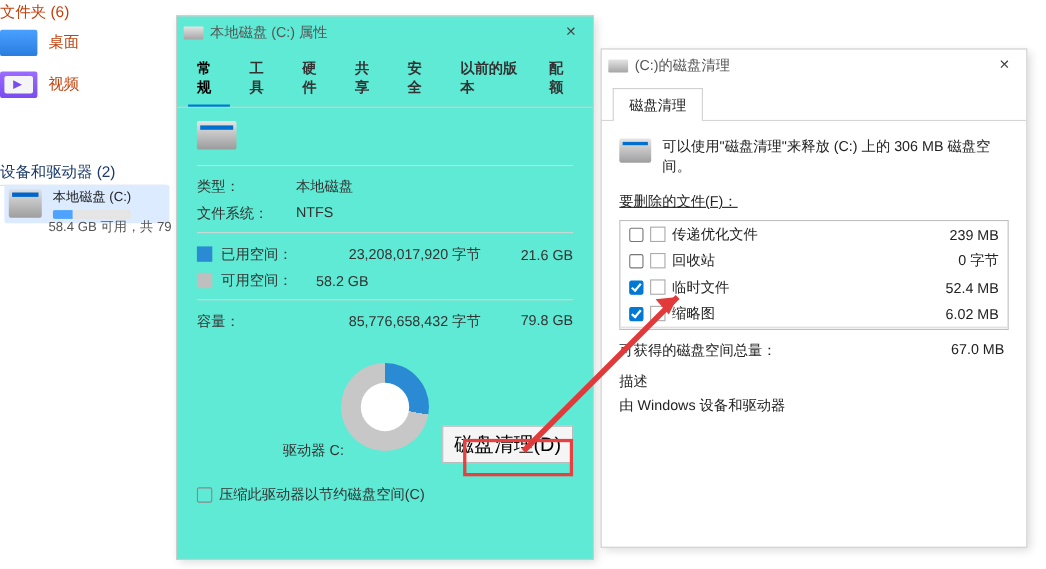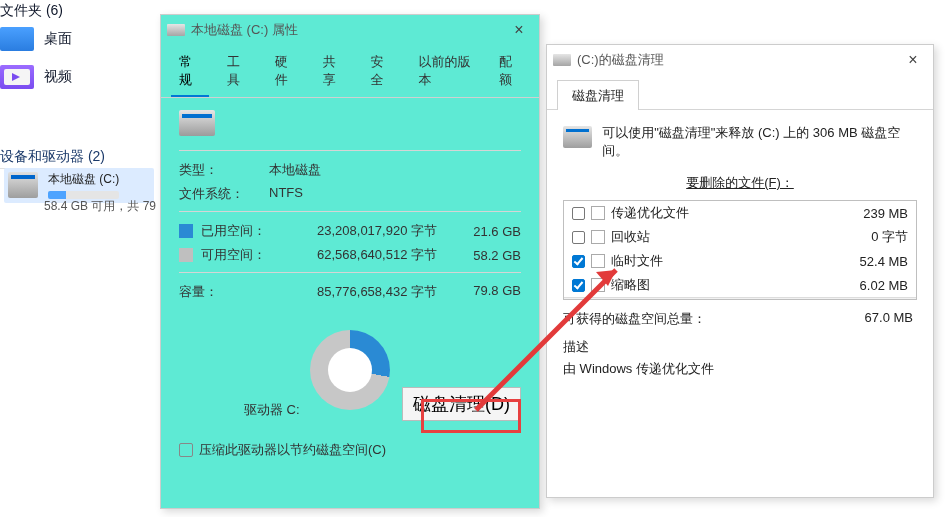"文件夹 (6)" .bg-header { color: #0f172a -> #c2410c }
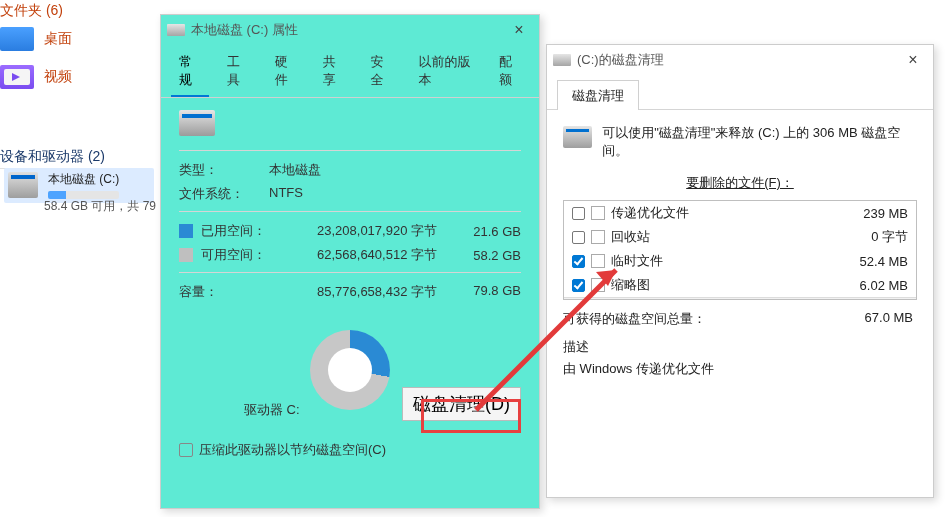"常规" .tabs { font-weight: none -> bold }
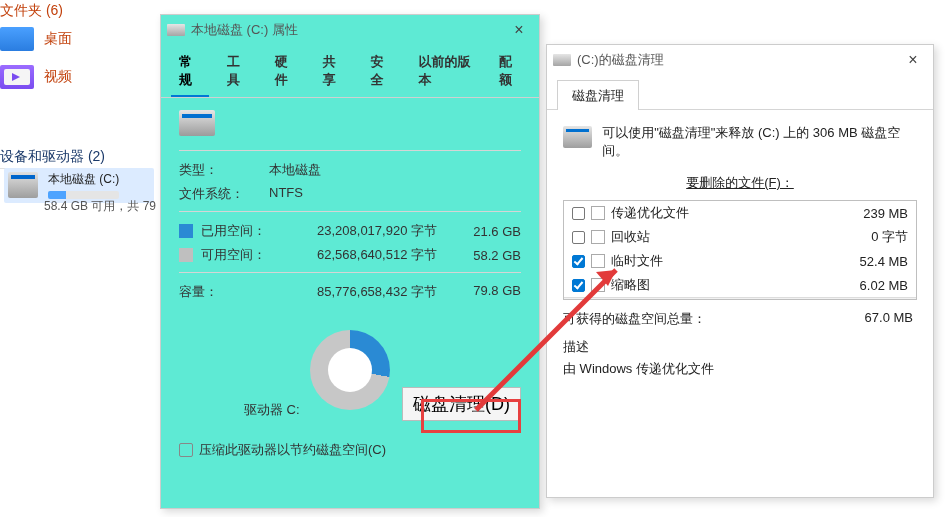"要删除的文件(F)：" .clean .section-label { text-align: center -> none }
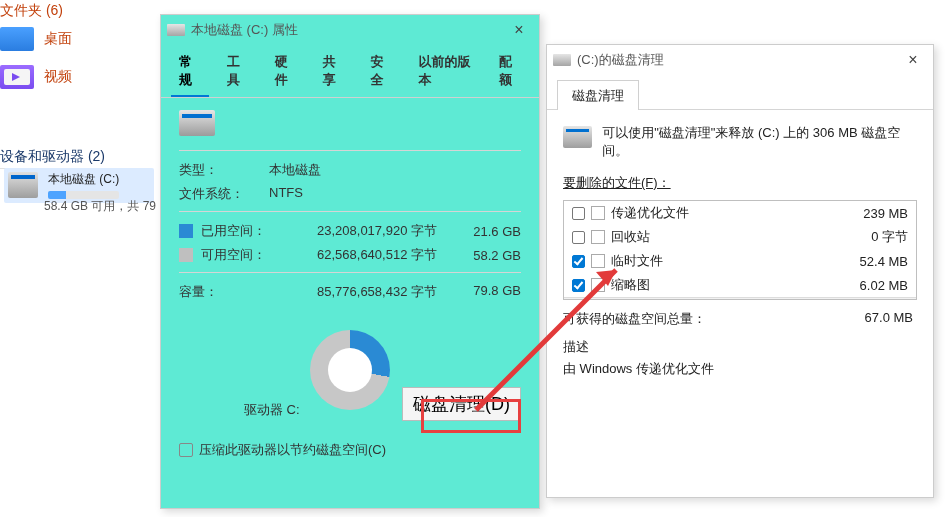"62,568,640,512 字节" span.bytes { html: <span>62,568,640,512 字节</span> -> none }
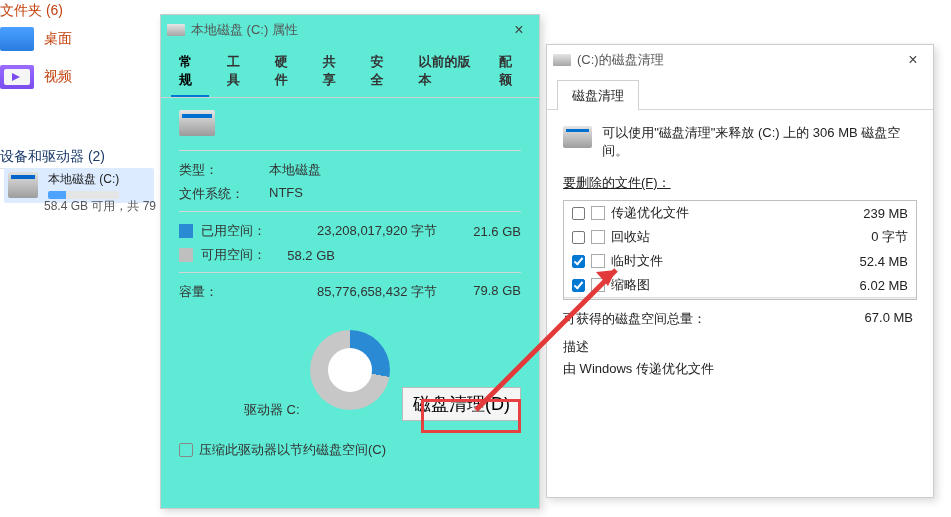"由 Windows 传递优化文件" div.desc { text: 传递优化文件 -> 设备和驱动器 }
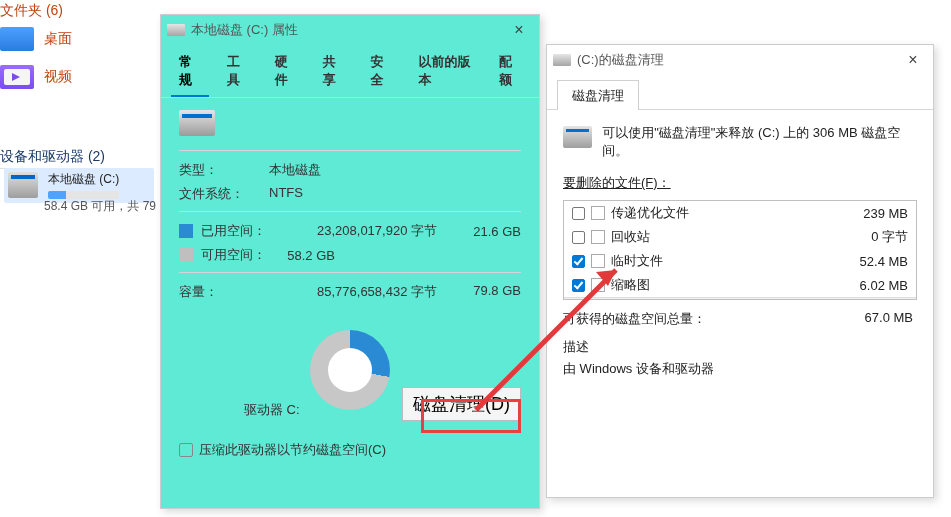"驱动器 C:" .drv-label { left: 65px -> 78px }
